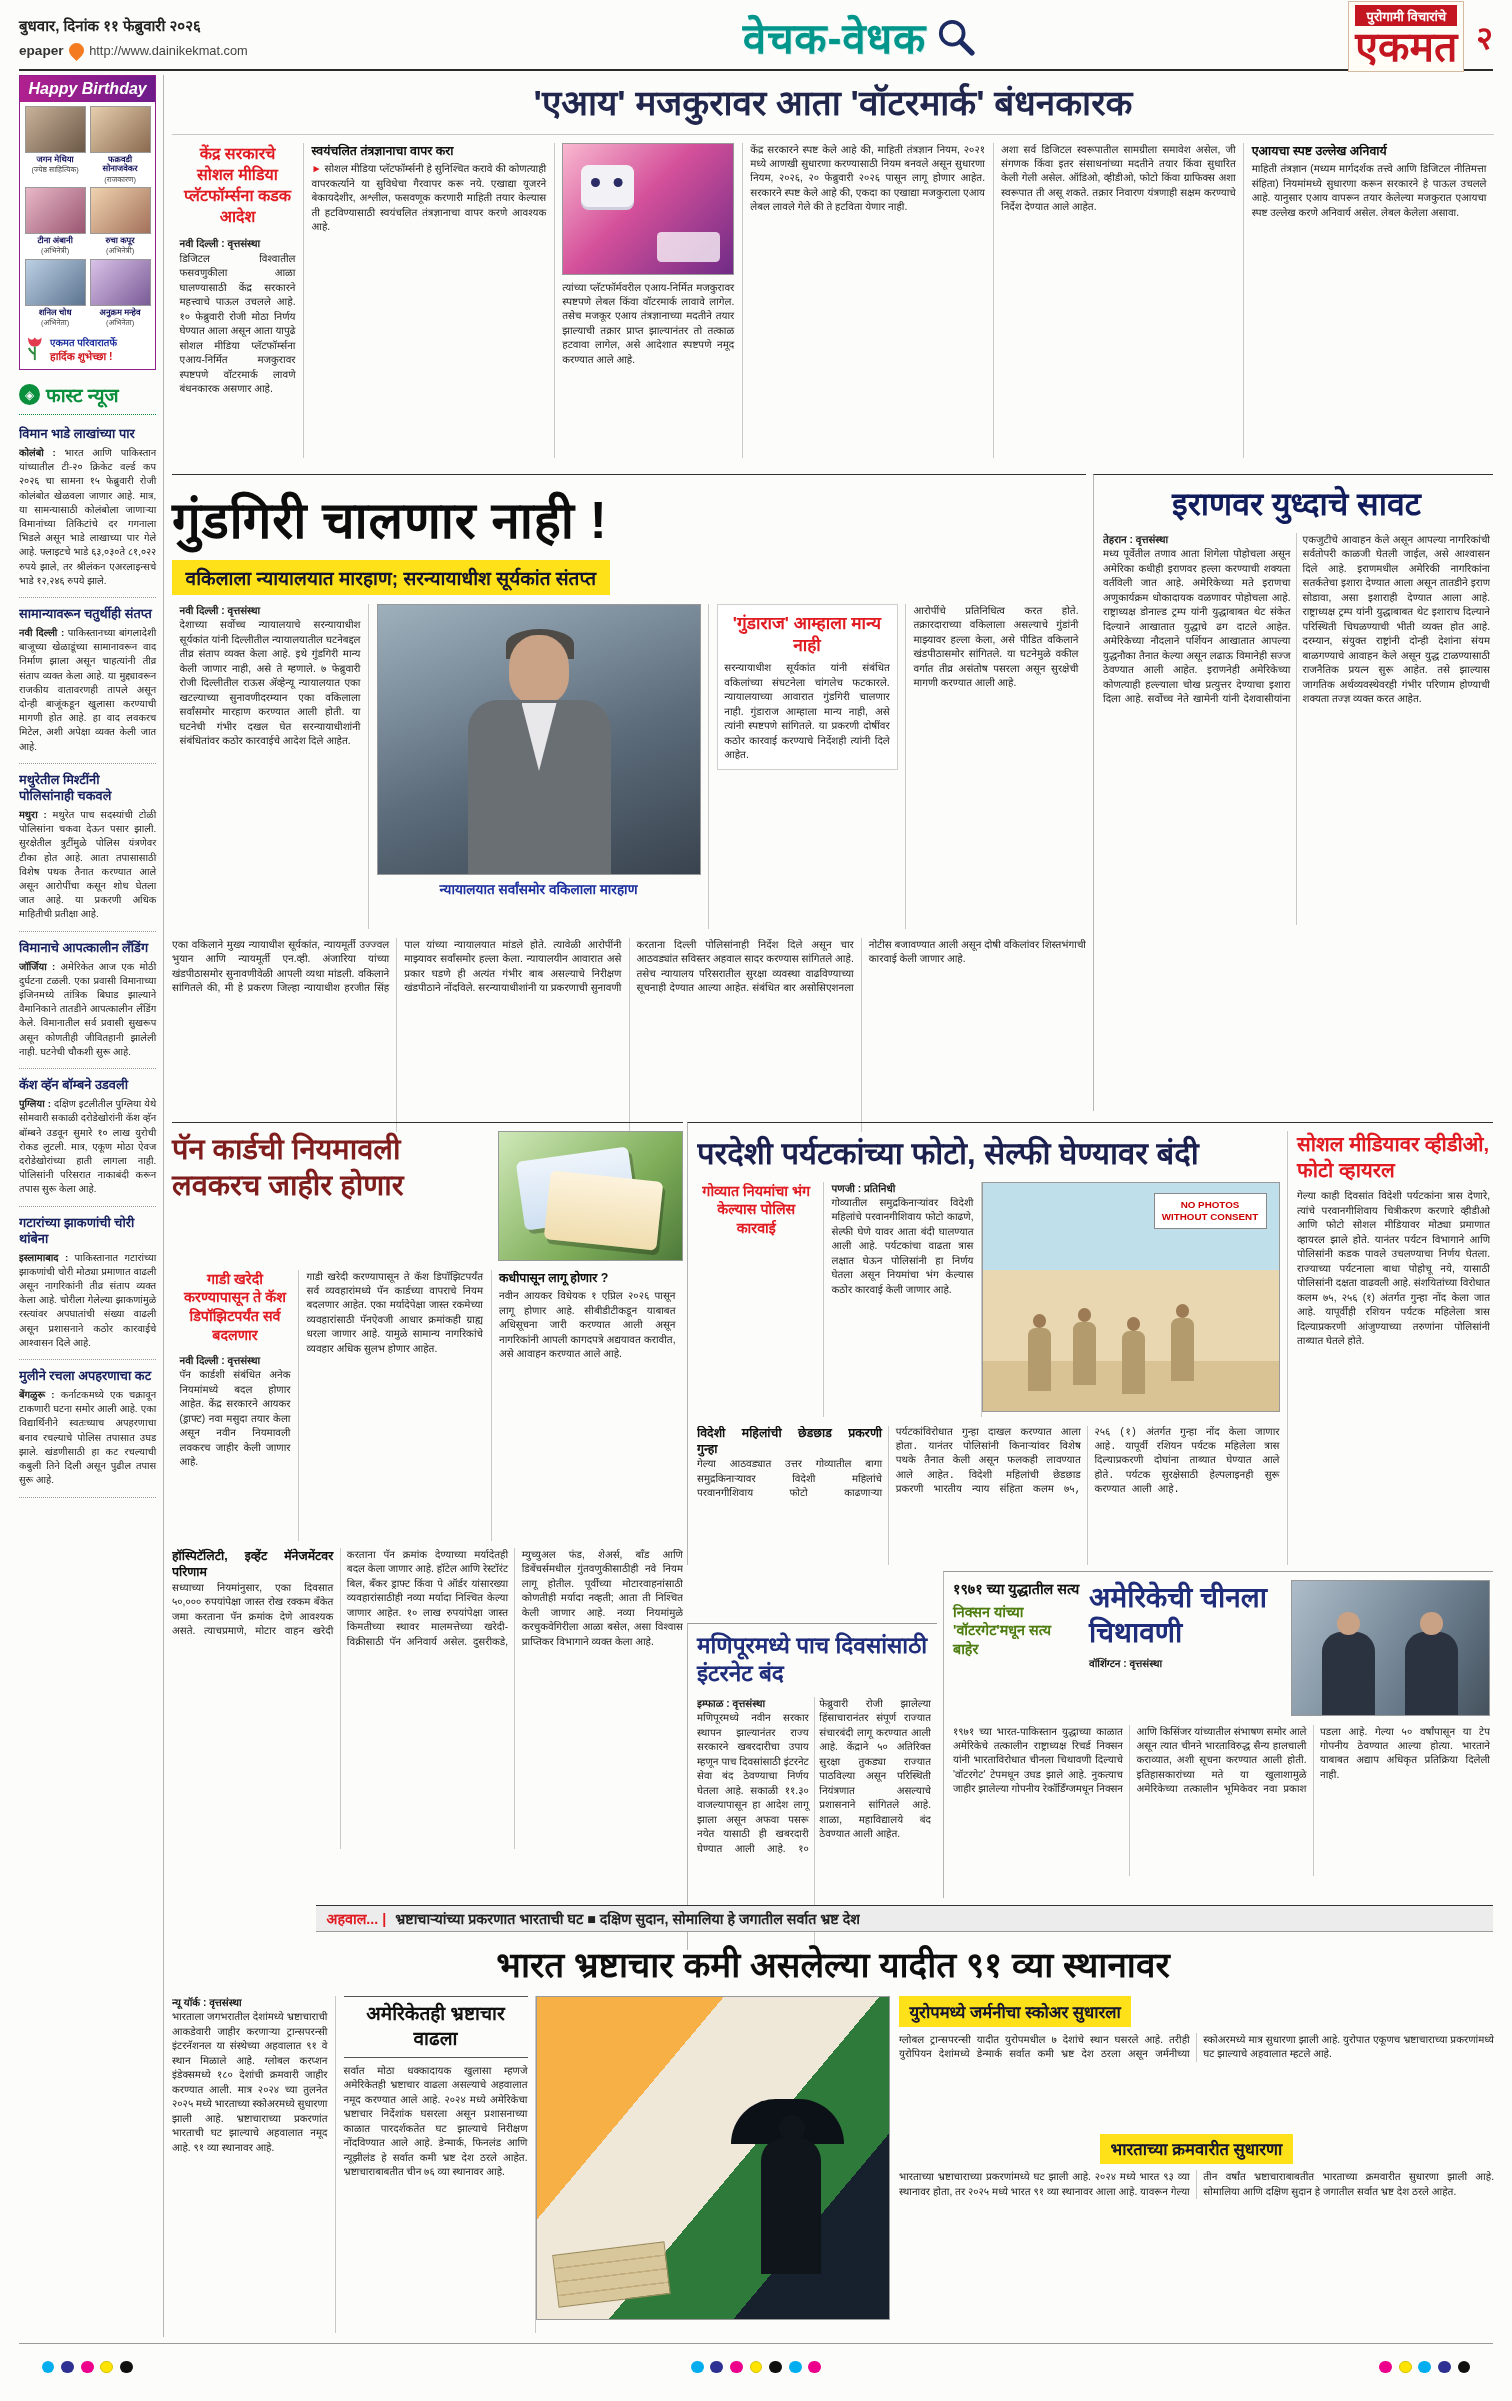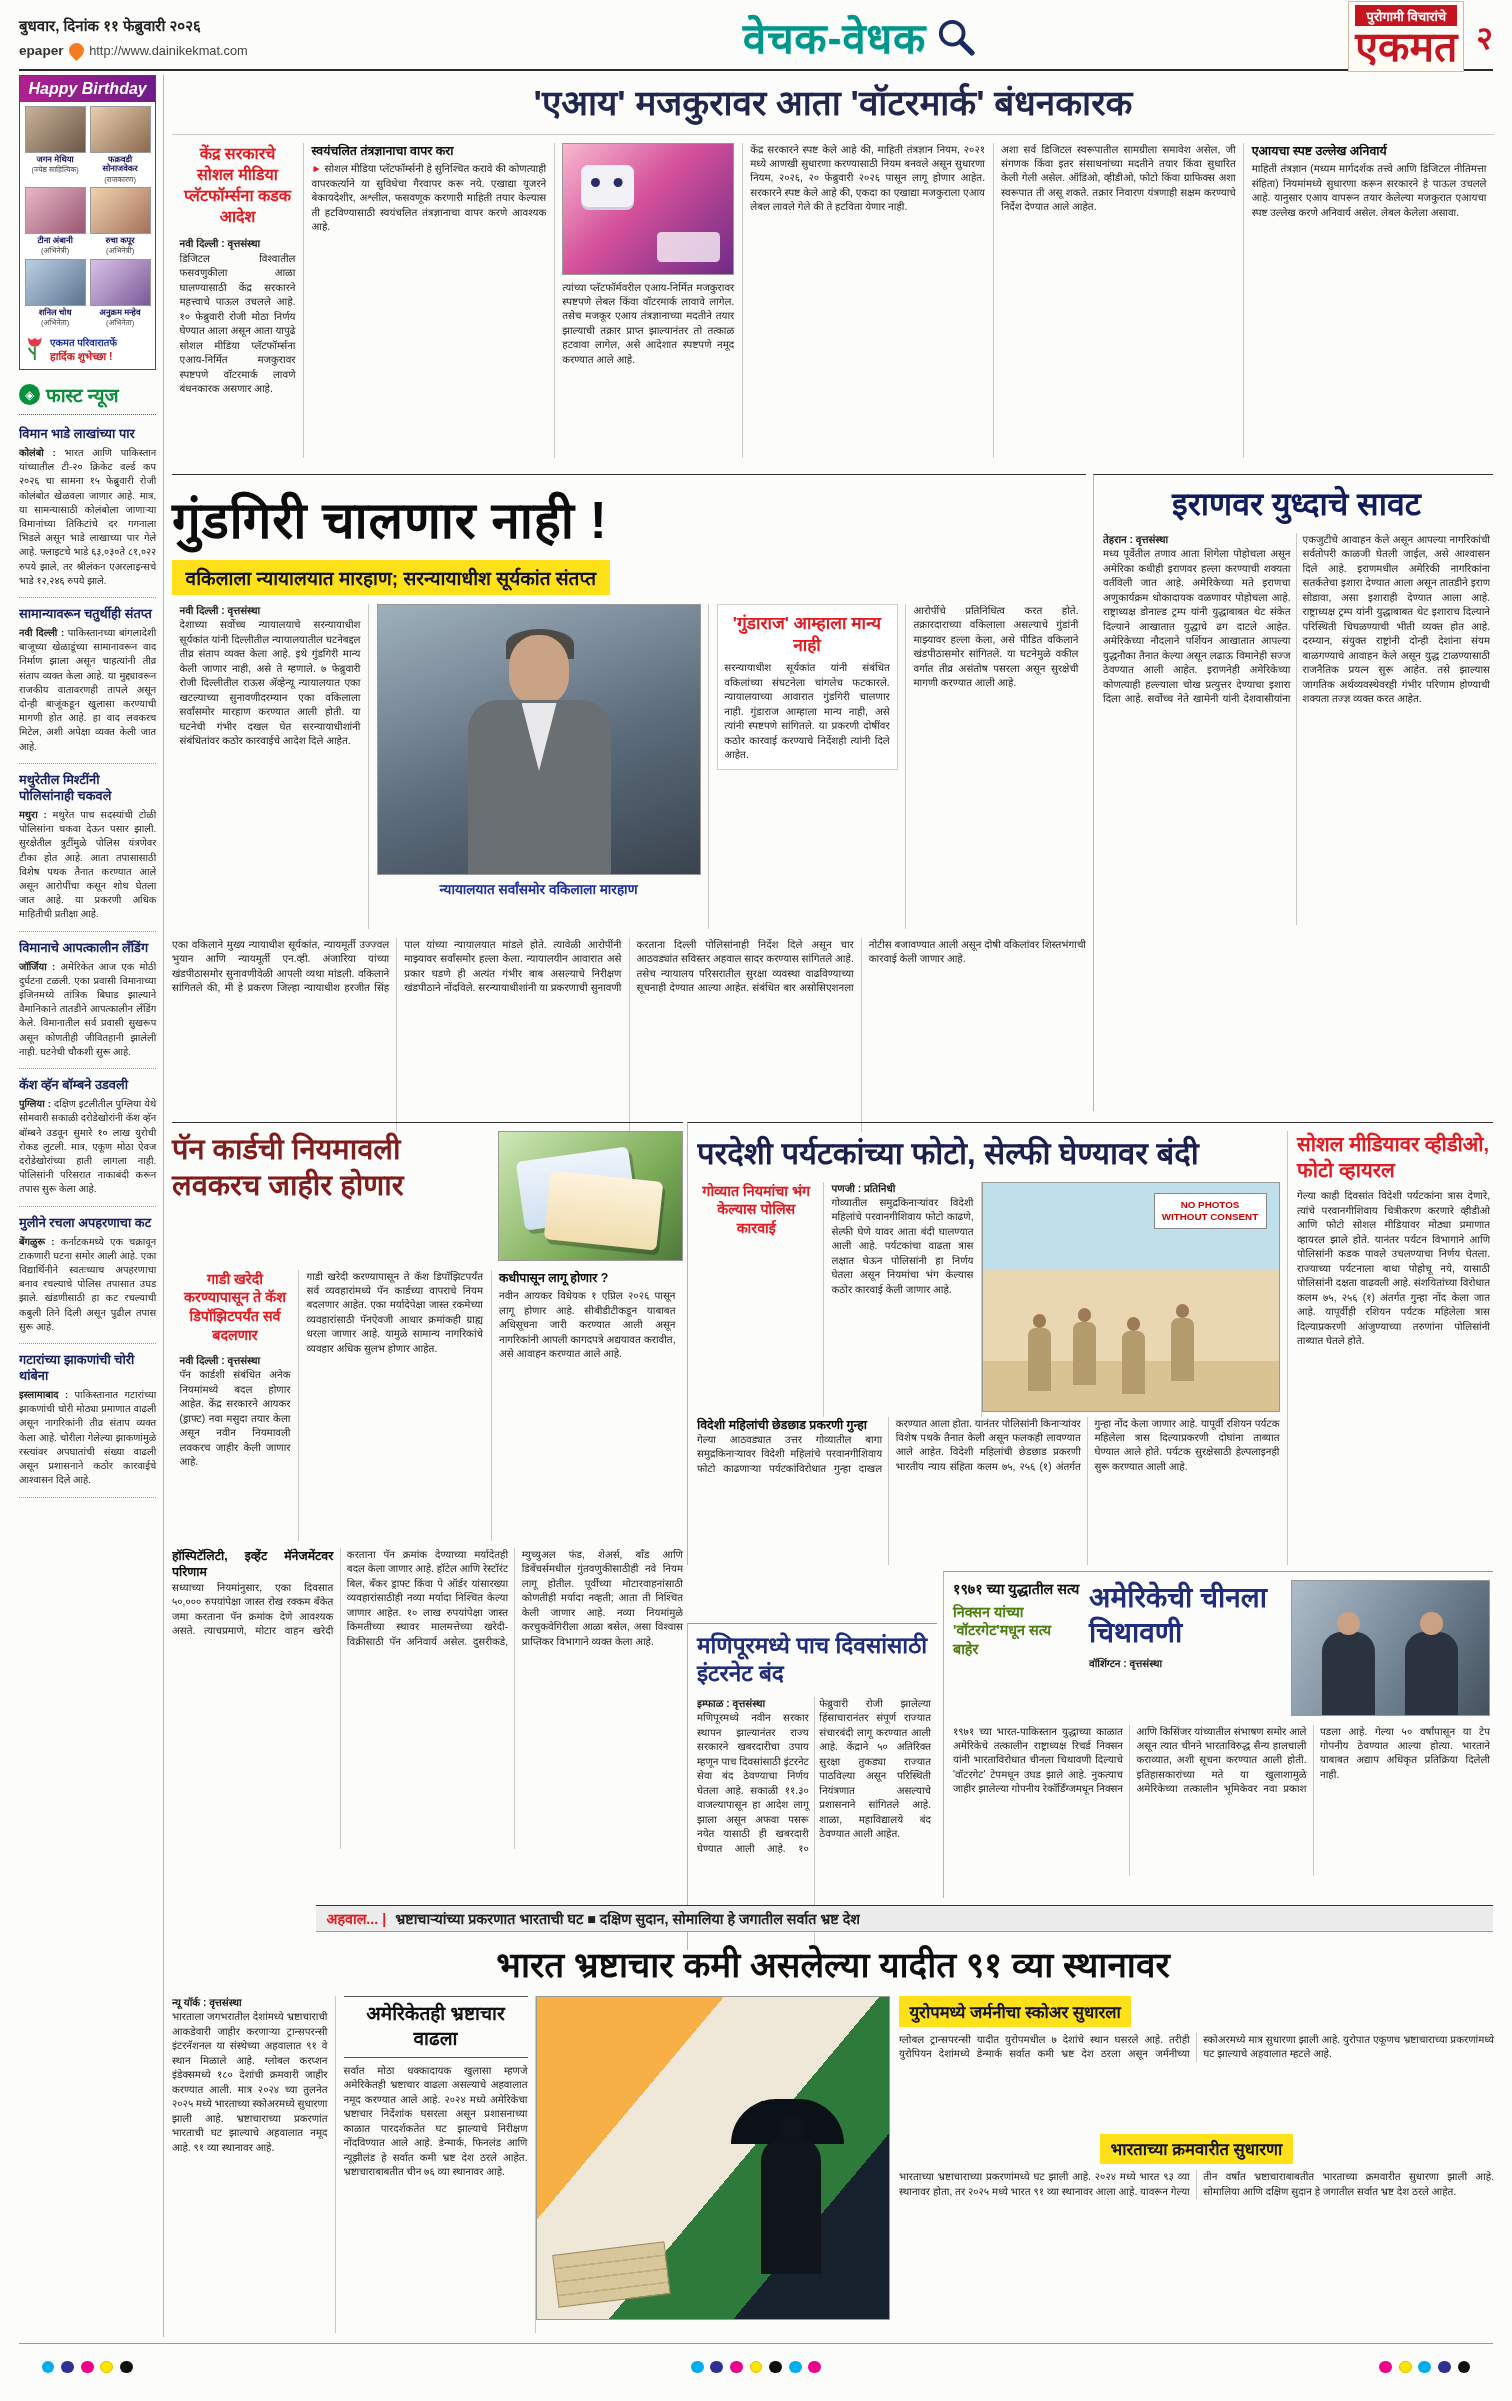"मुलीने रचला अपहरणाचा कट" div.fn-item { order: before "गटारांच्या झाकणांची चोरी थांबेना" -> after "गटारांच्या झाकणांची चोरी थांबेना" }
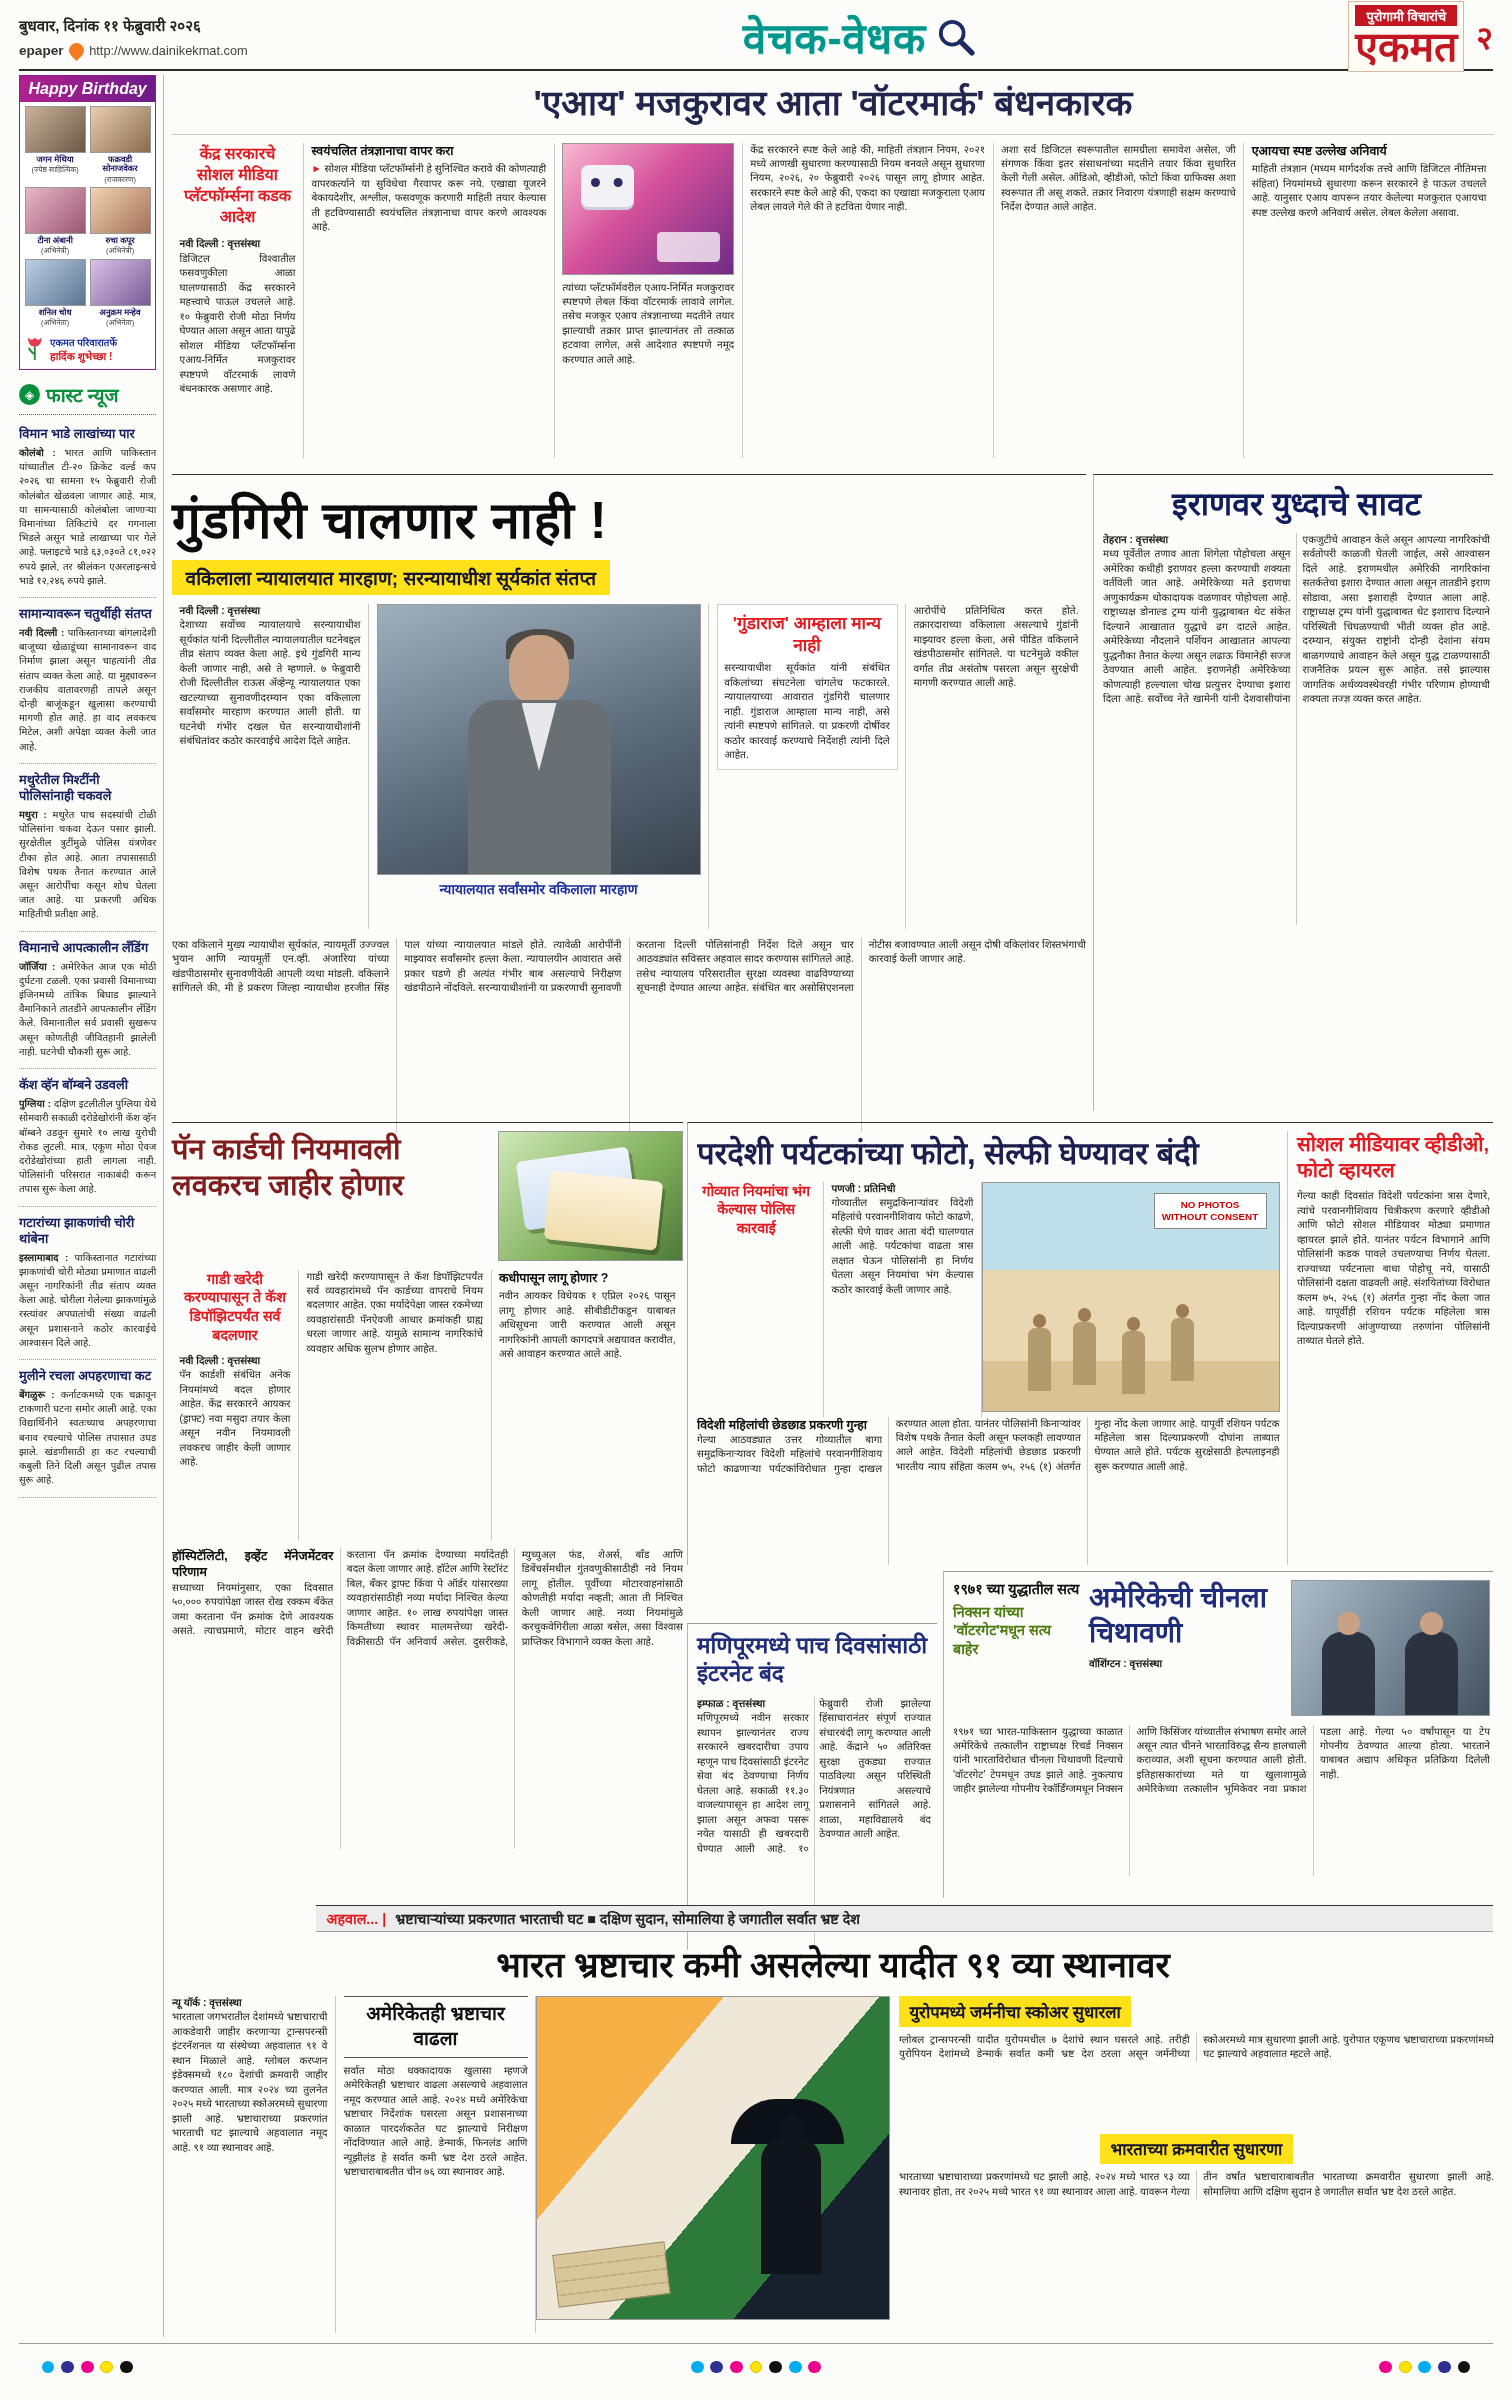"विदेशी महिलांची छेडछाड प्रकरणी गुन्हा" .tour-bottom { font-family: none -> Liberation Mono, monospace; margin-top: 0 -> 9px }
